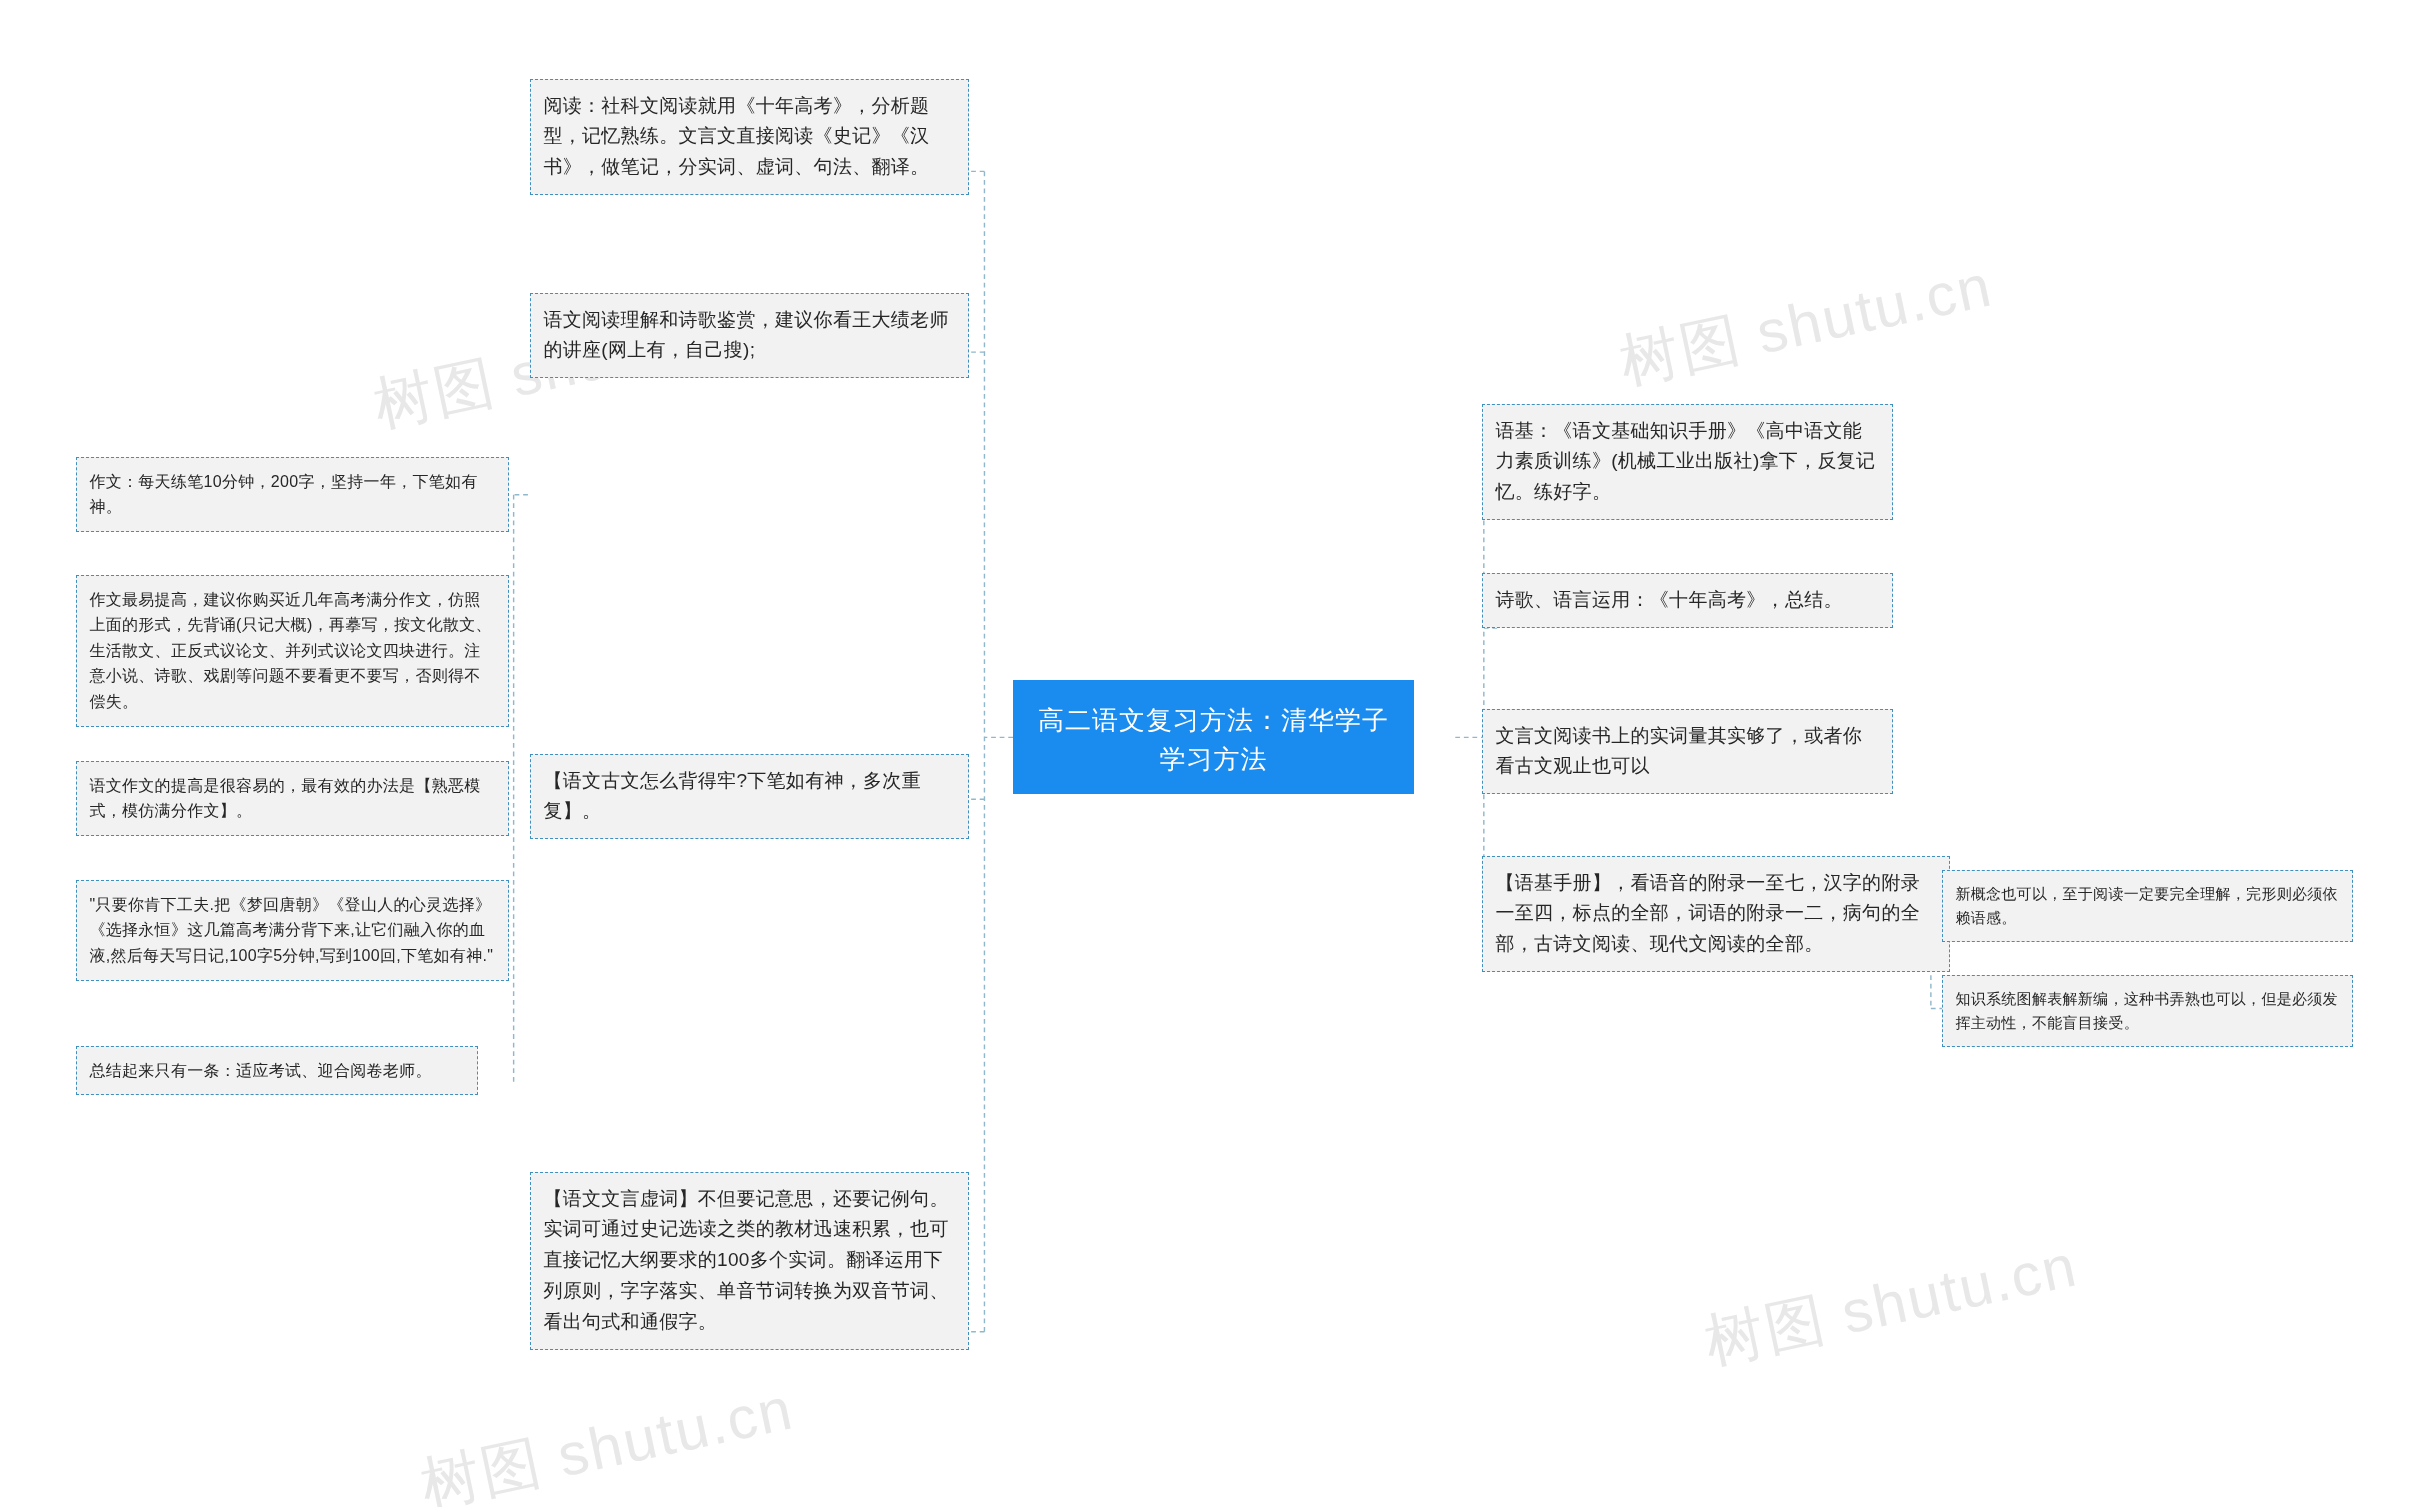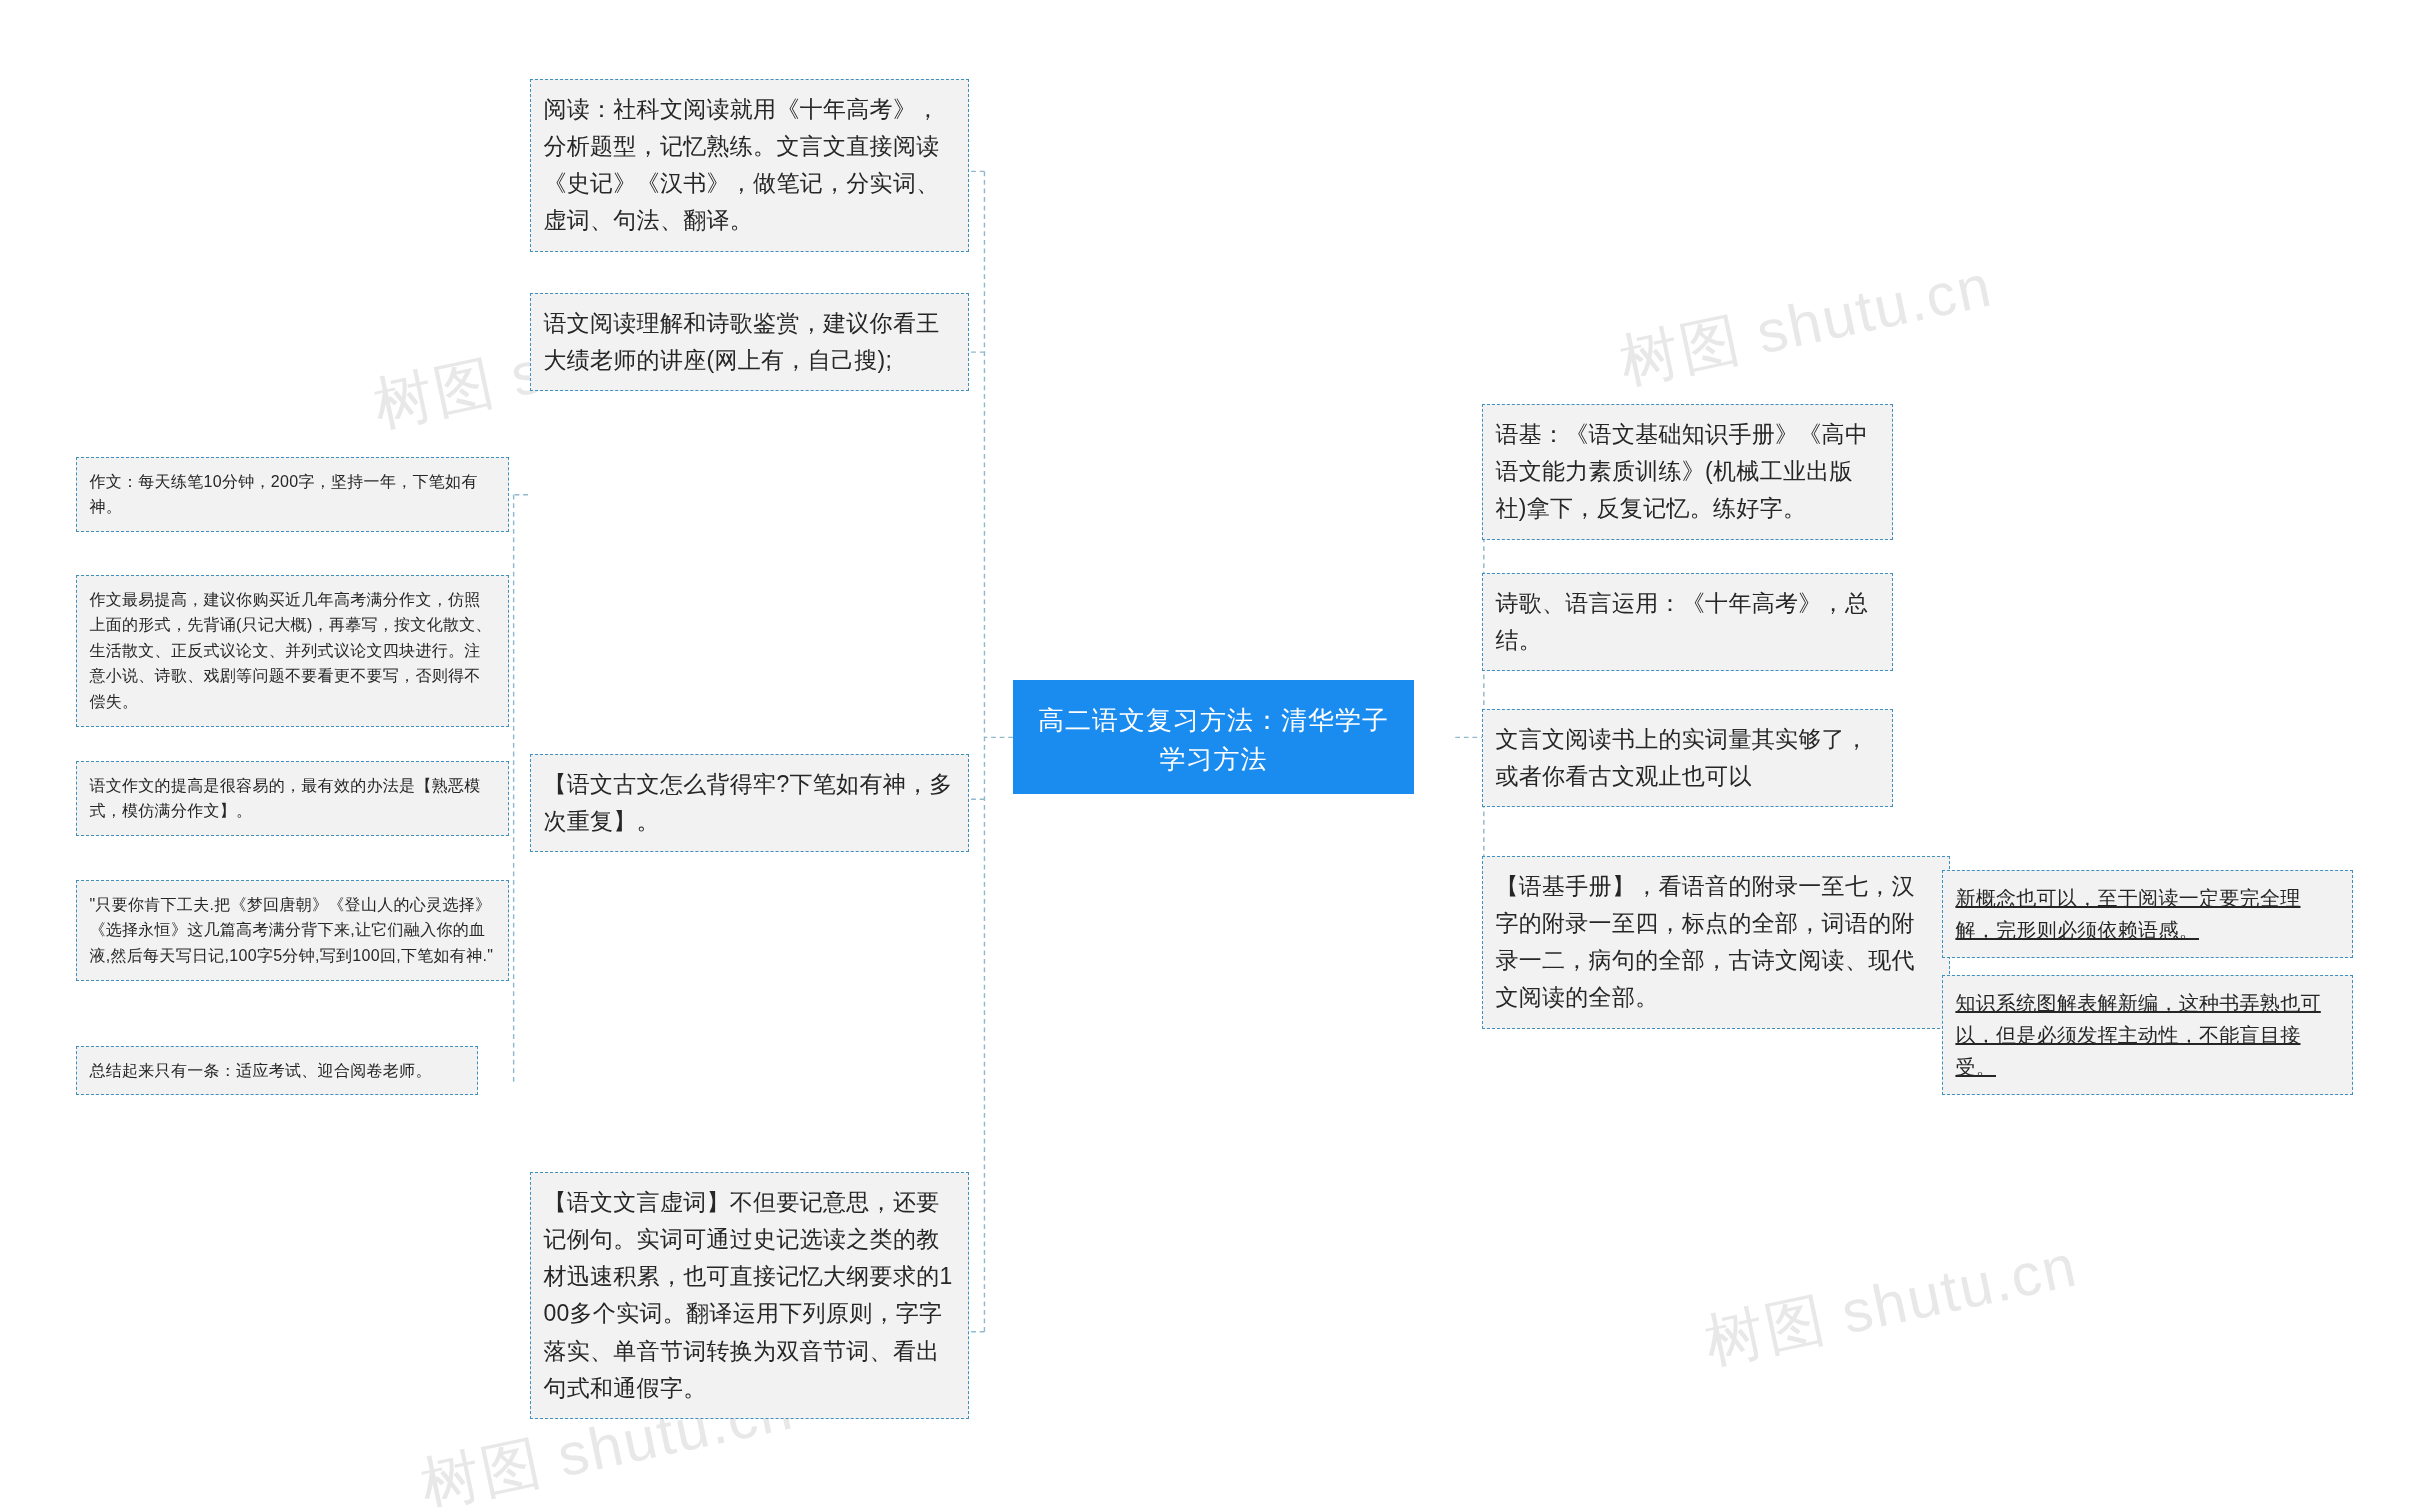"阅读：社科文阅读就用《十年高考》，分析题型，记忆熟练。文言文直接阅读《史记》《汉" .node { font-size: 23px -> 19px }
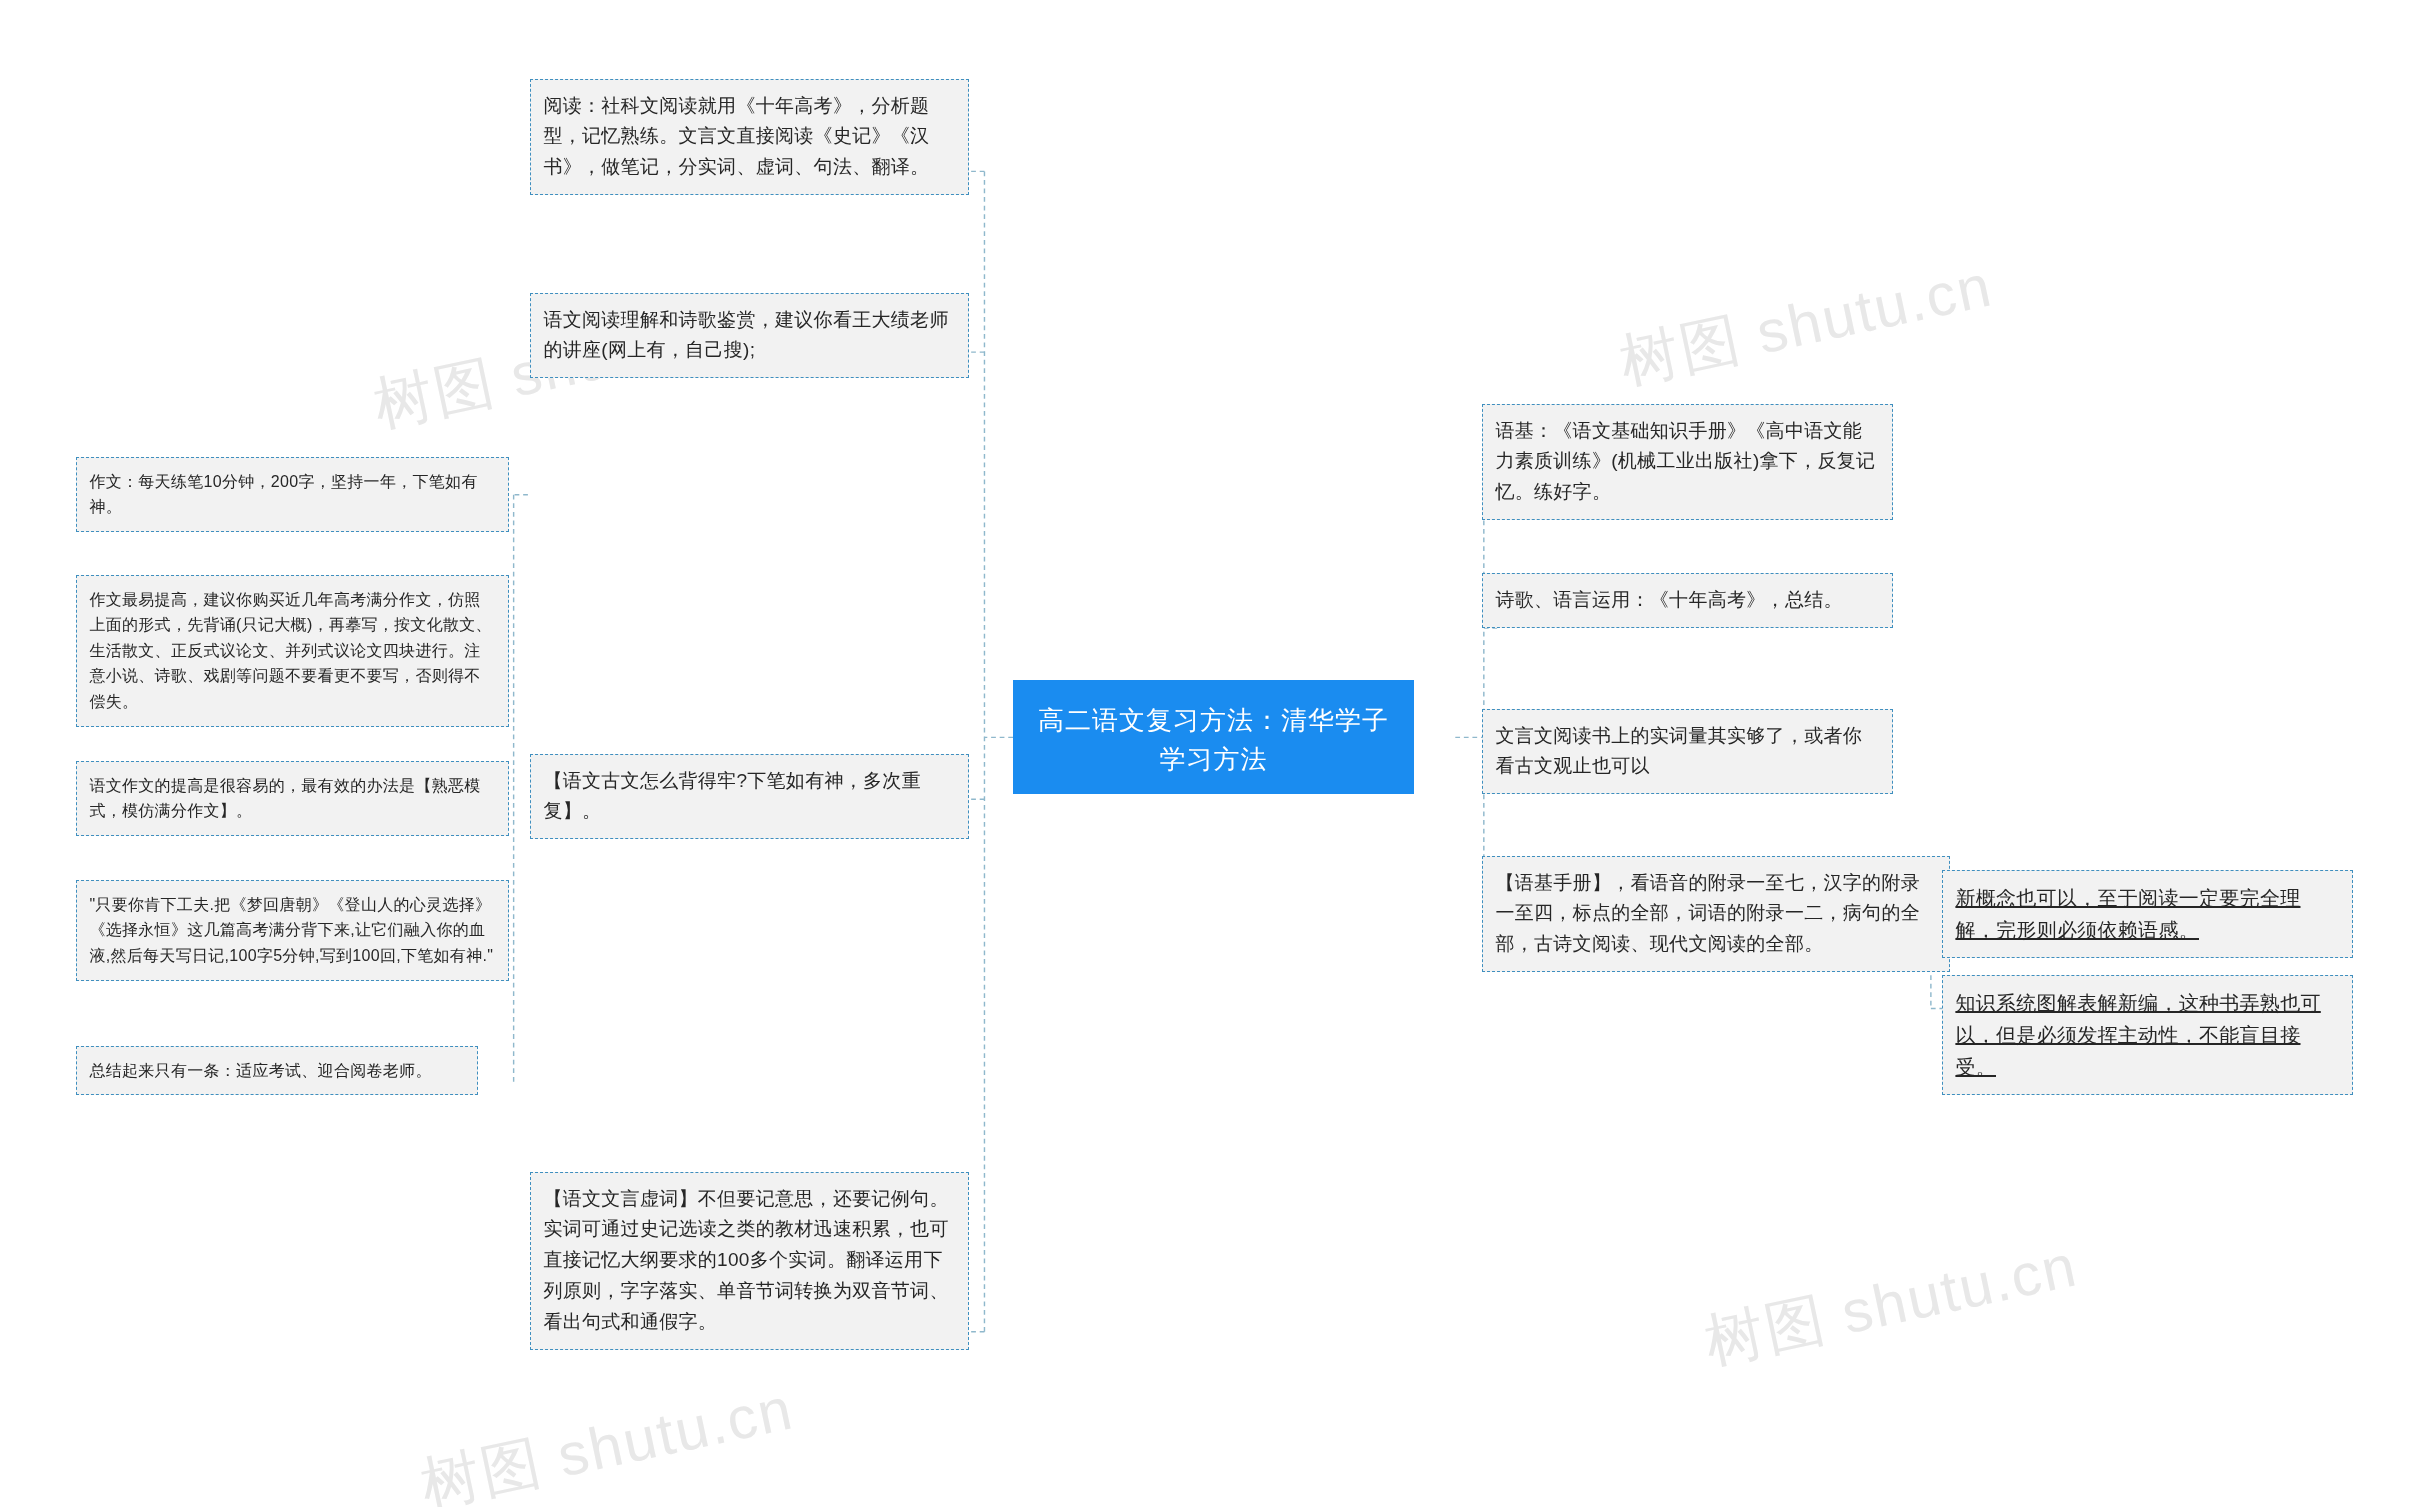"新概念也可以，至于阅读一定要完全理解，完形则必须依赖语感。" .node.tiny { font-size: 20px -> 15px; text-decoration: underline -> none }
